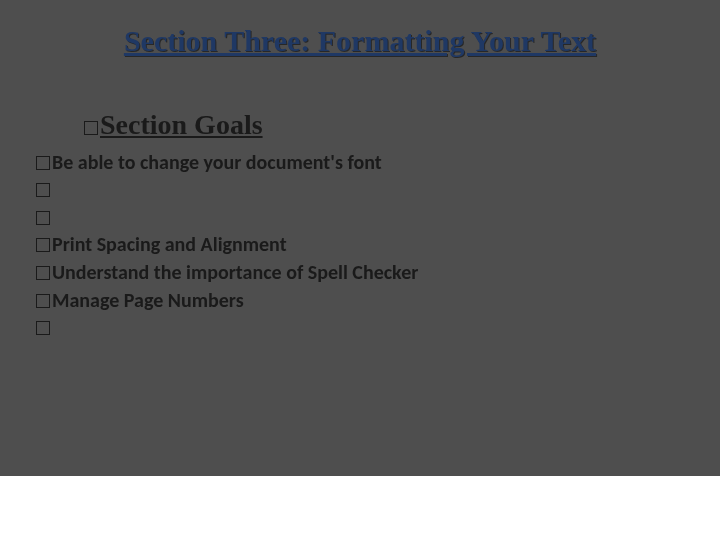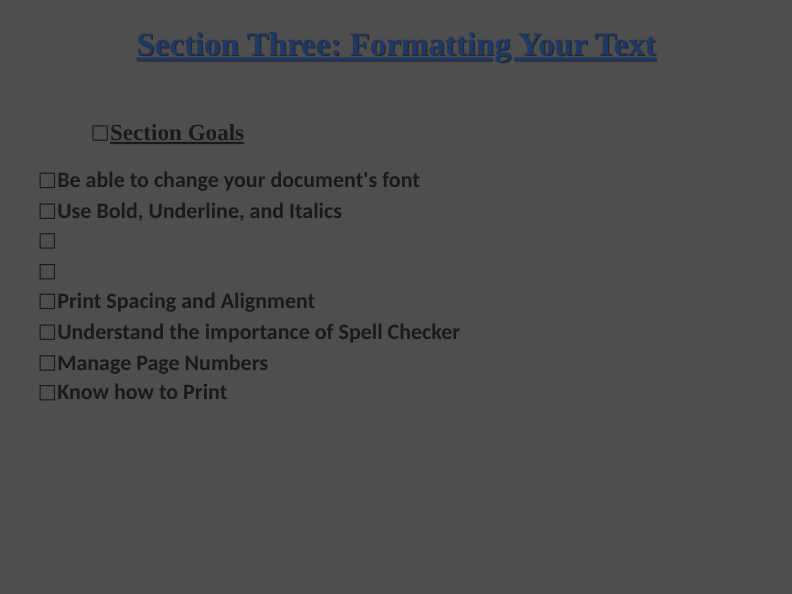"Section Three: Formatting Your Text" .slide { height: 540px -> 476px }
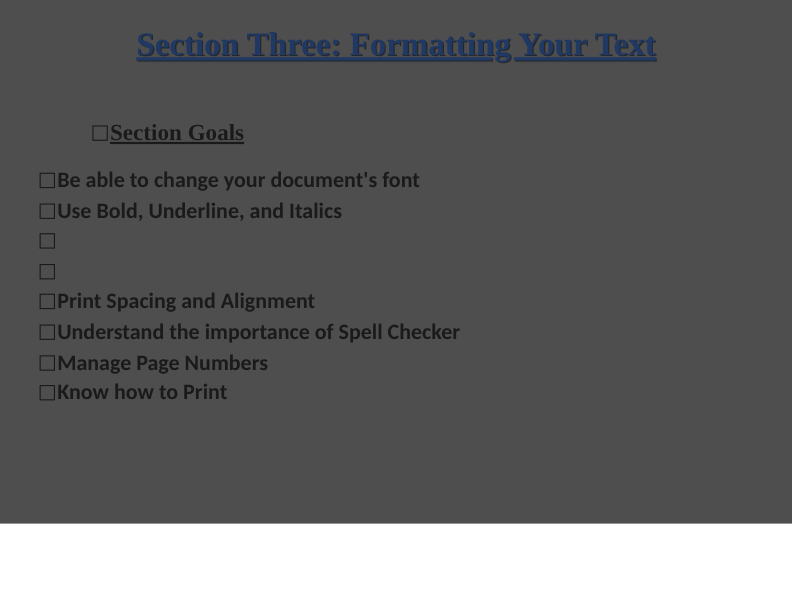"Section Goals" .goals { font-size: 21px -> 28px; margin-bottom: 16px -> 4px }
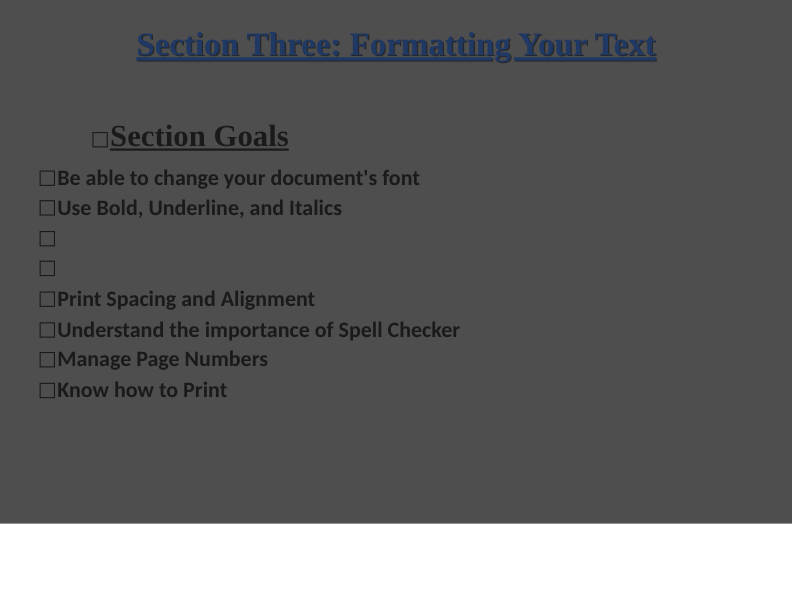"Use Bold, Underline, and Italics" div.item { html: <div><span></span><span>Use Bold, Underline, and Italics</span></div> -> none }
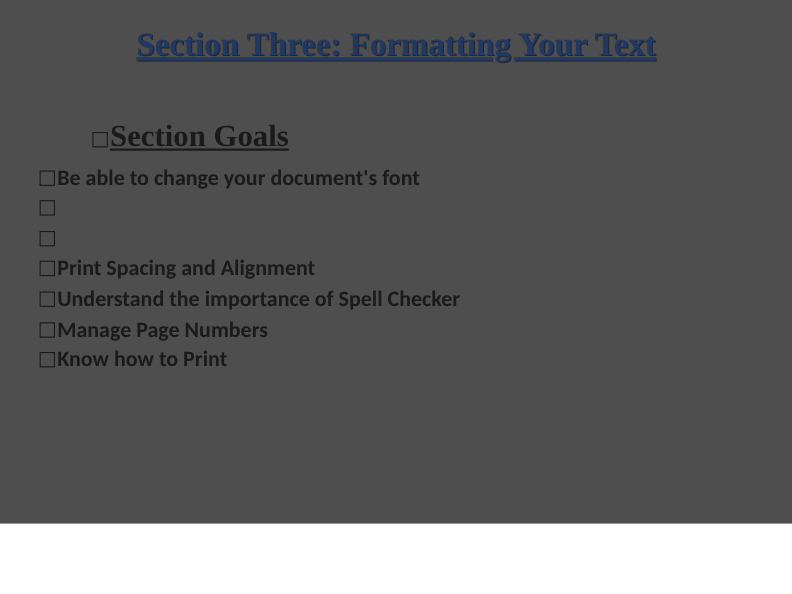"Know how to Print" span { html: <span>Know how to Print</span> -> none }
